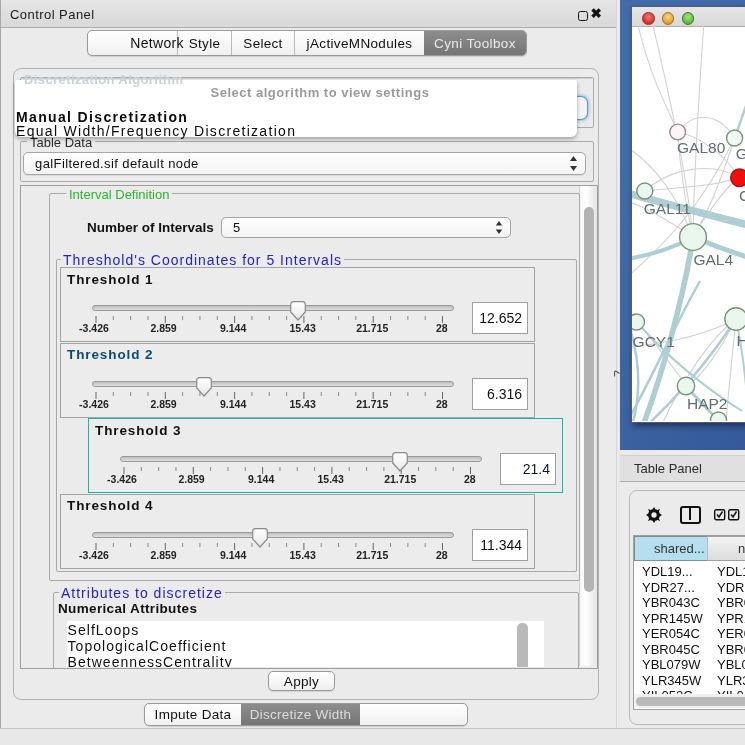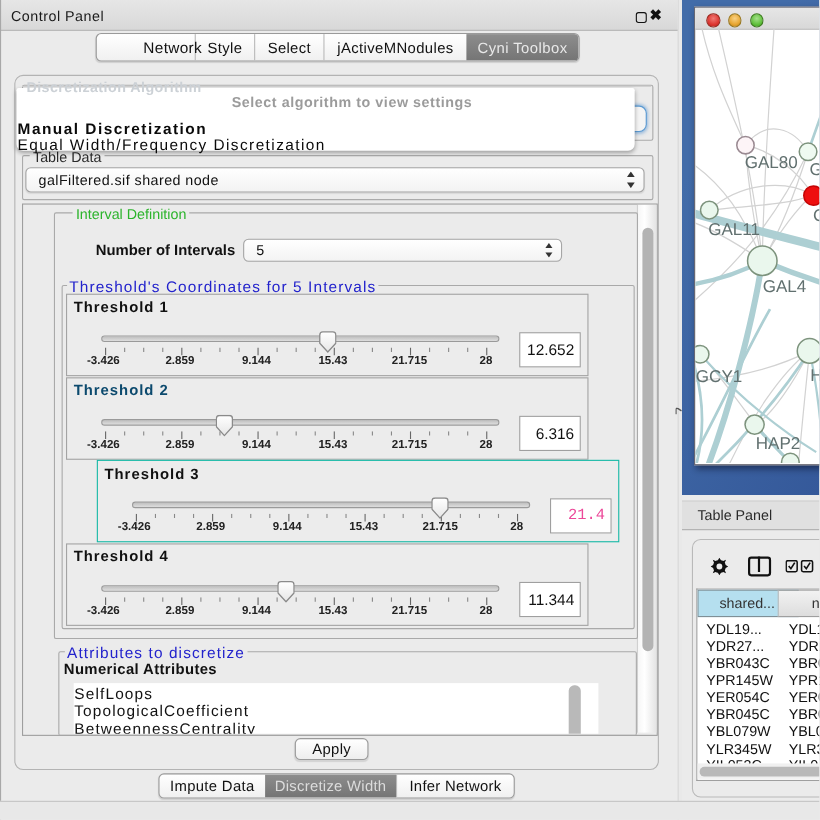"galFiltered.sif shared node" span { text: shared -> default }
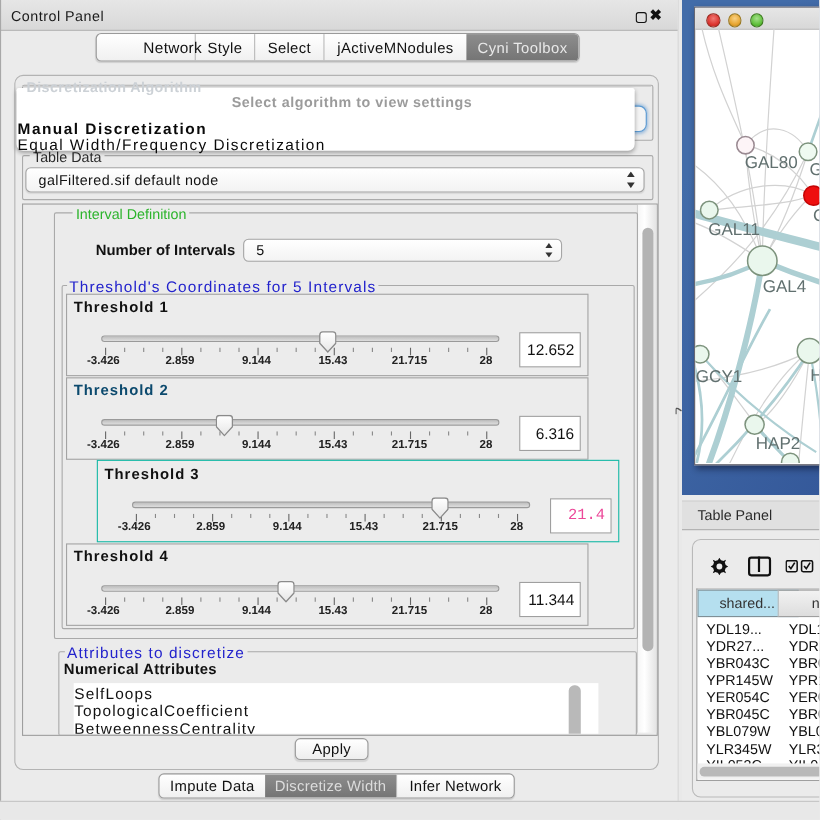"21.4" span { color: #ec4899 -> #0f172a; font-family: Liberation Mono, monospace -> none }
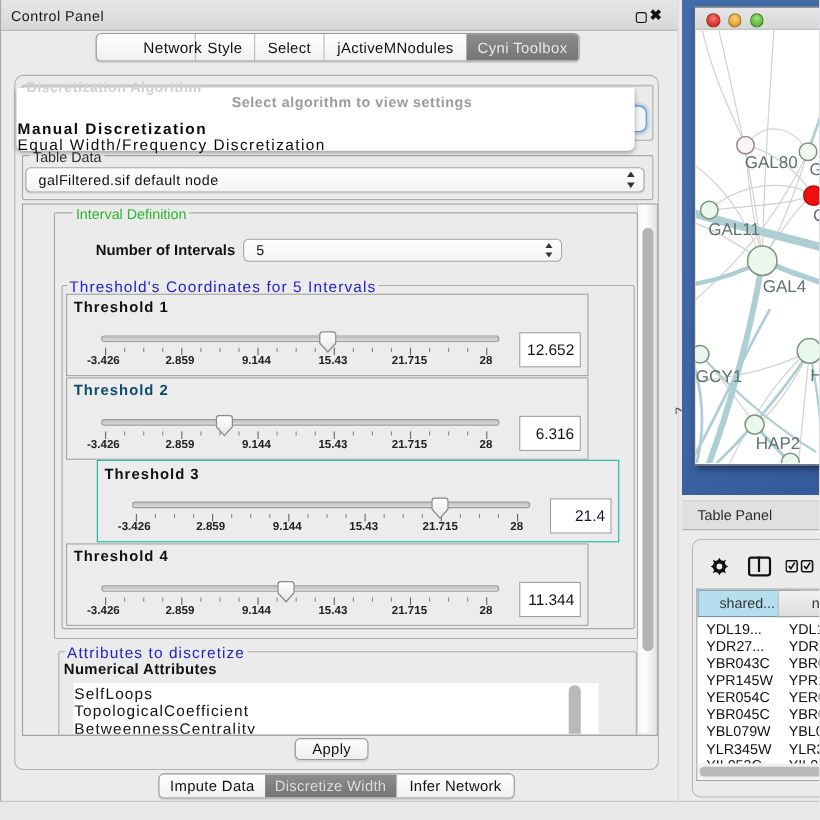"Infer Network" div { html: <div>Infer Network</div> -> none }
